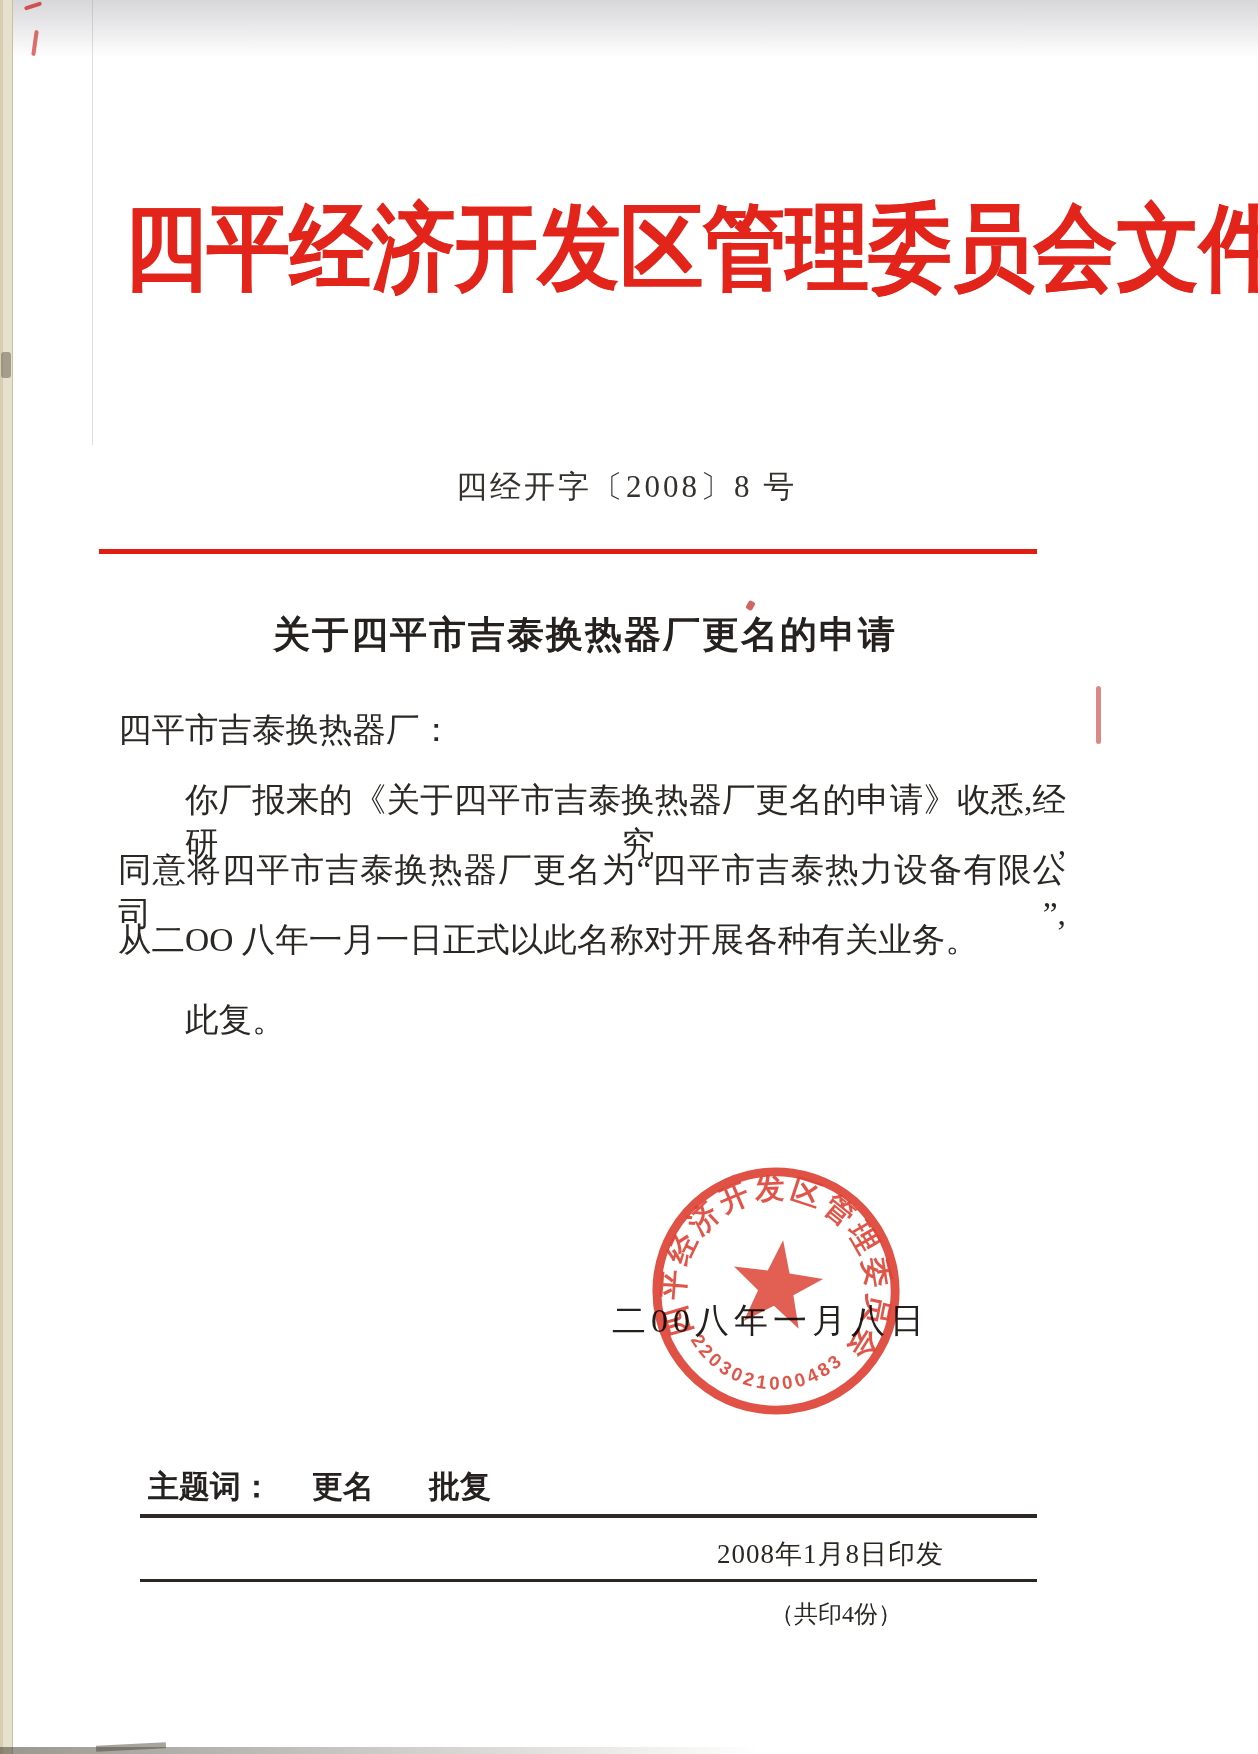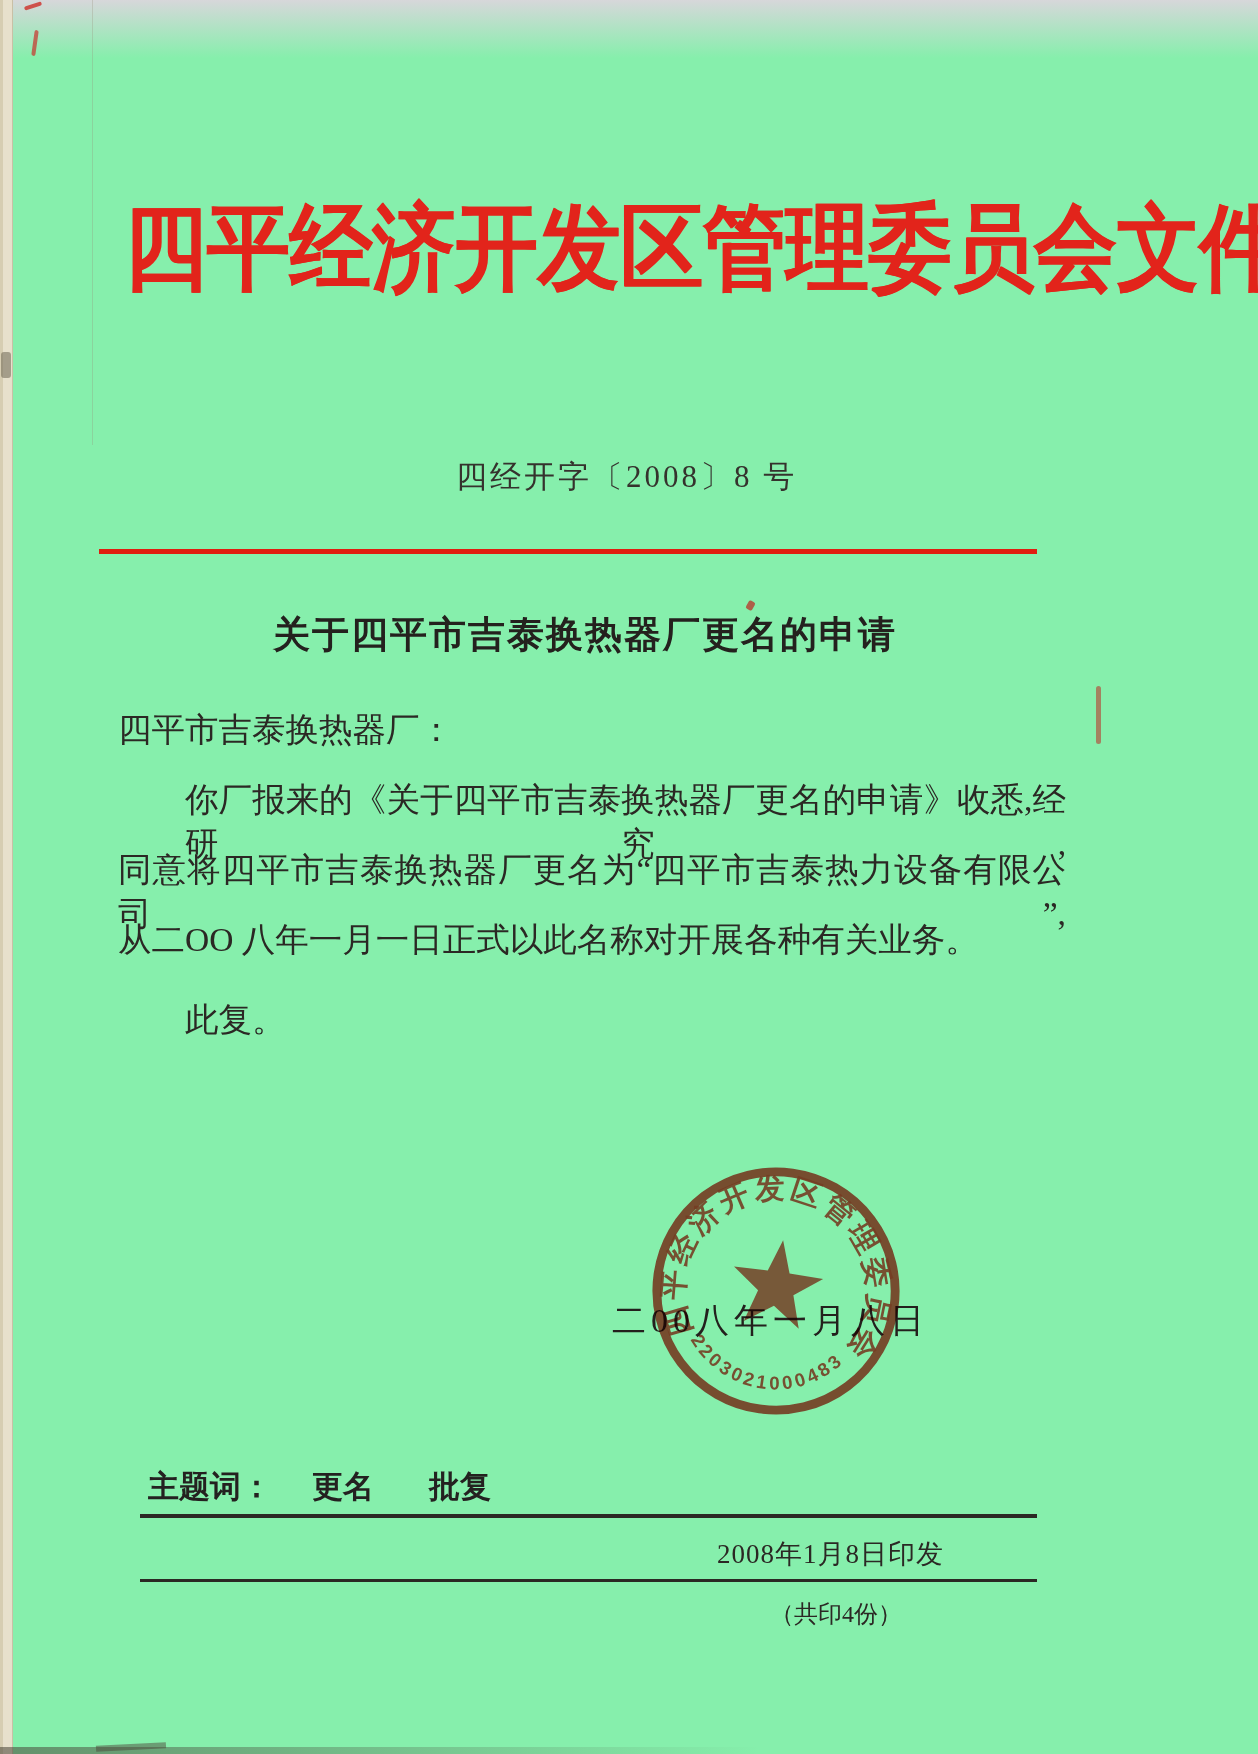"四平经济开发区管理委员会文件" #scan { background: #86efac -> #ffffff }
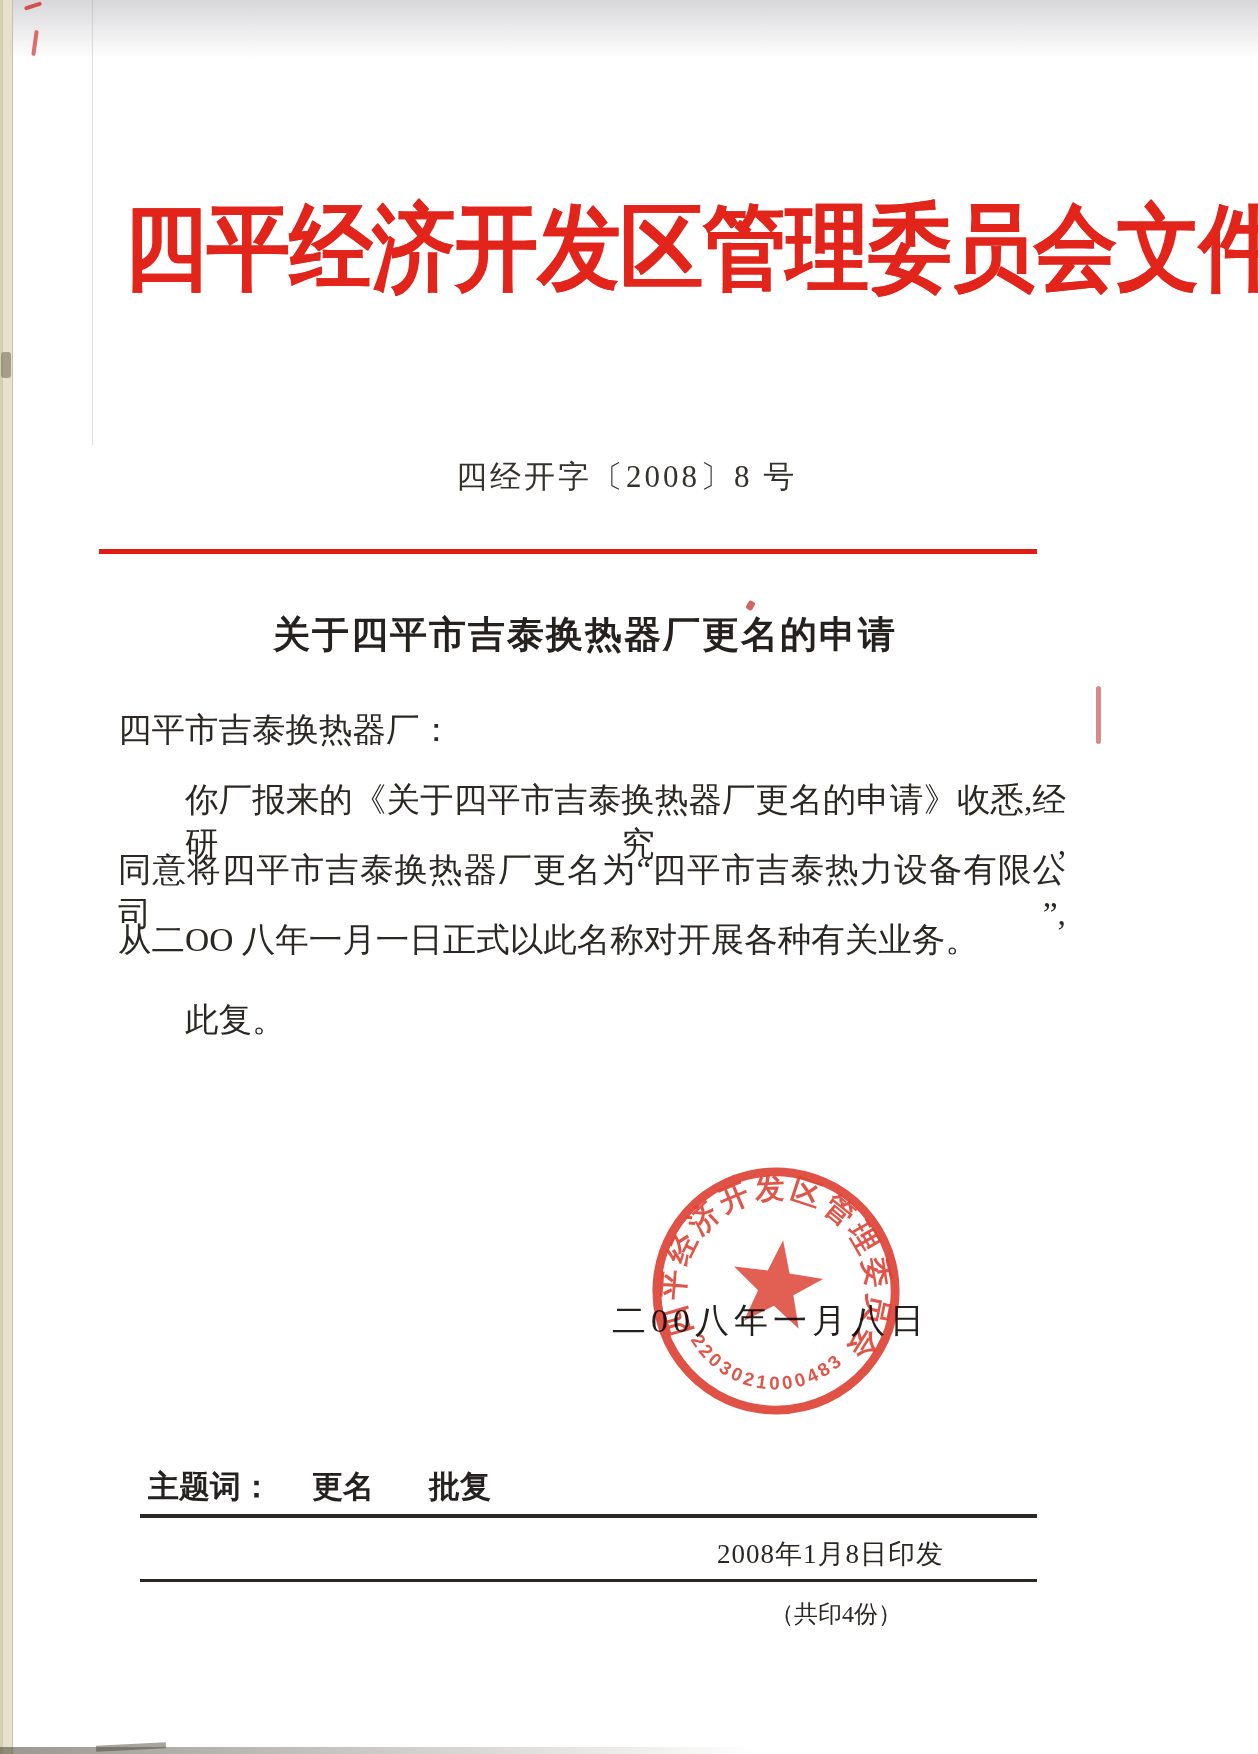"四经开字〔2008〕8 号" .doc-number { top: 456px -> 466px }
